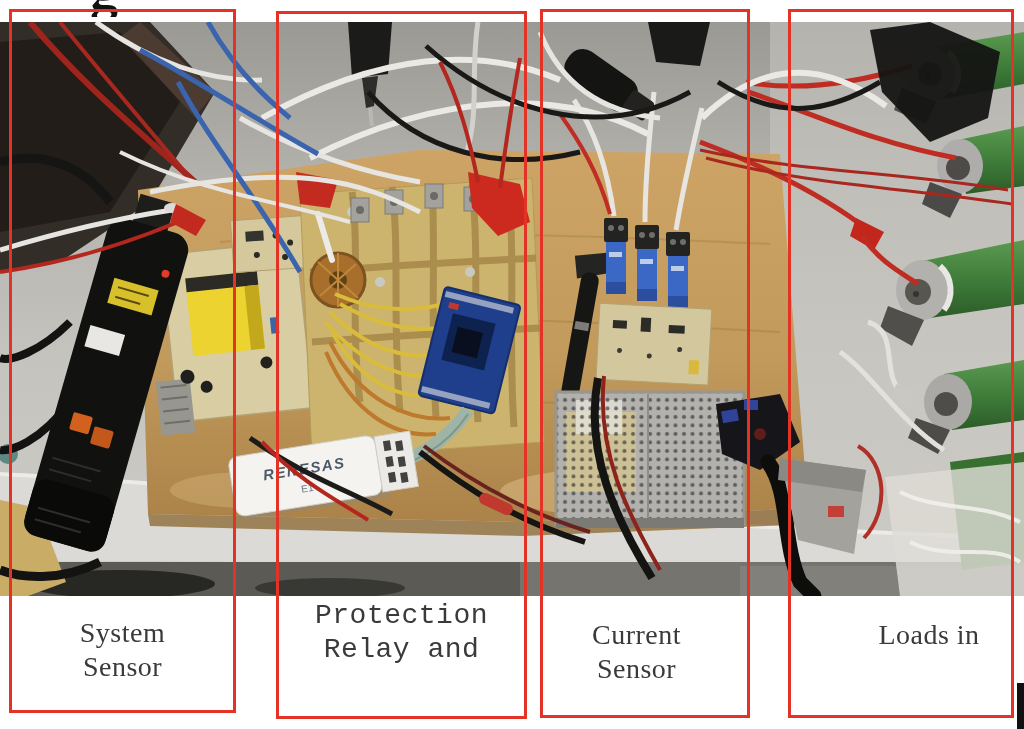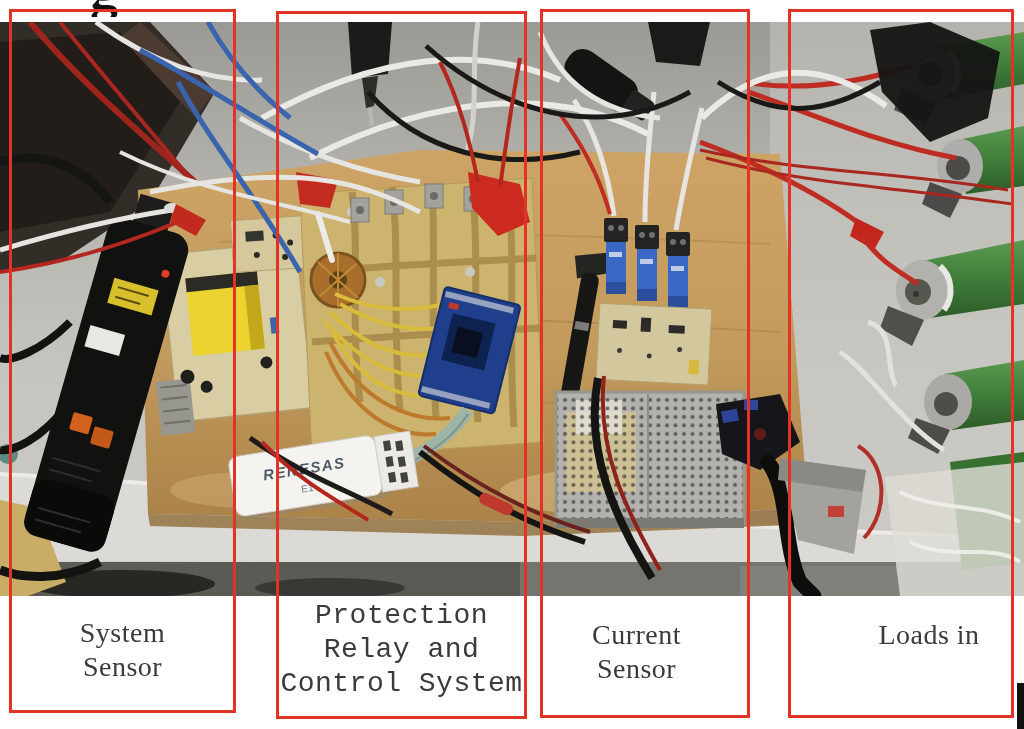"Control System" span { html: <span>Control System</span> -> none }
